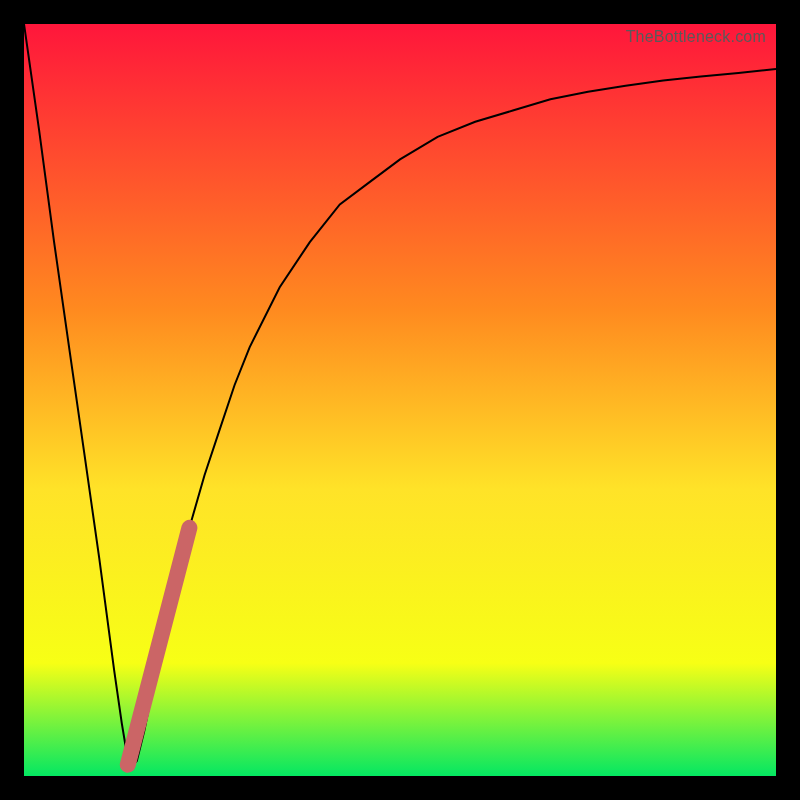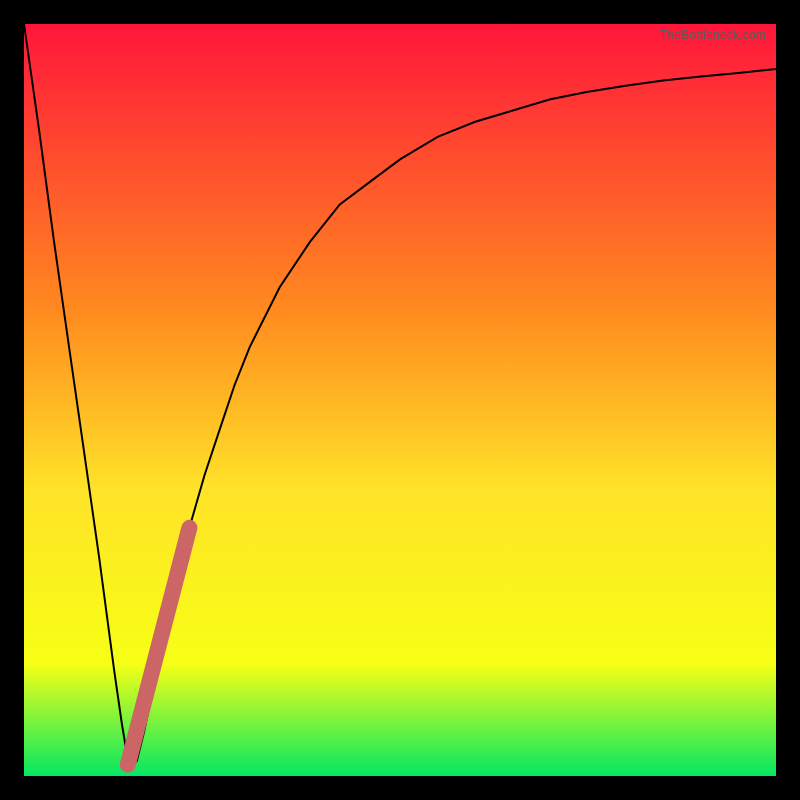"TheBottleneck.com" .watermark { font-size: 12px -> 16px }
